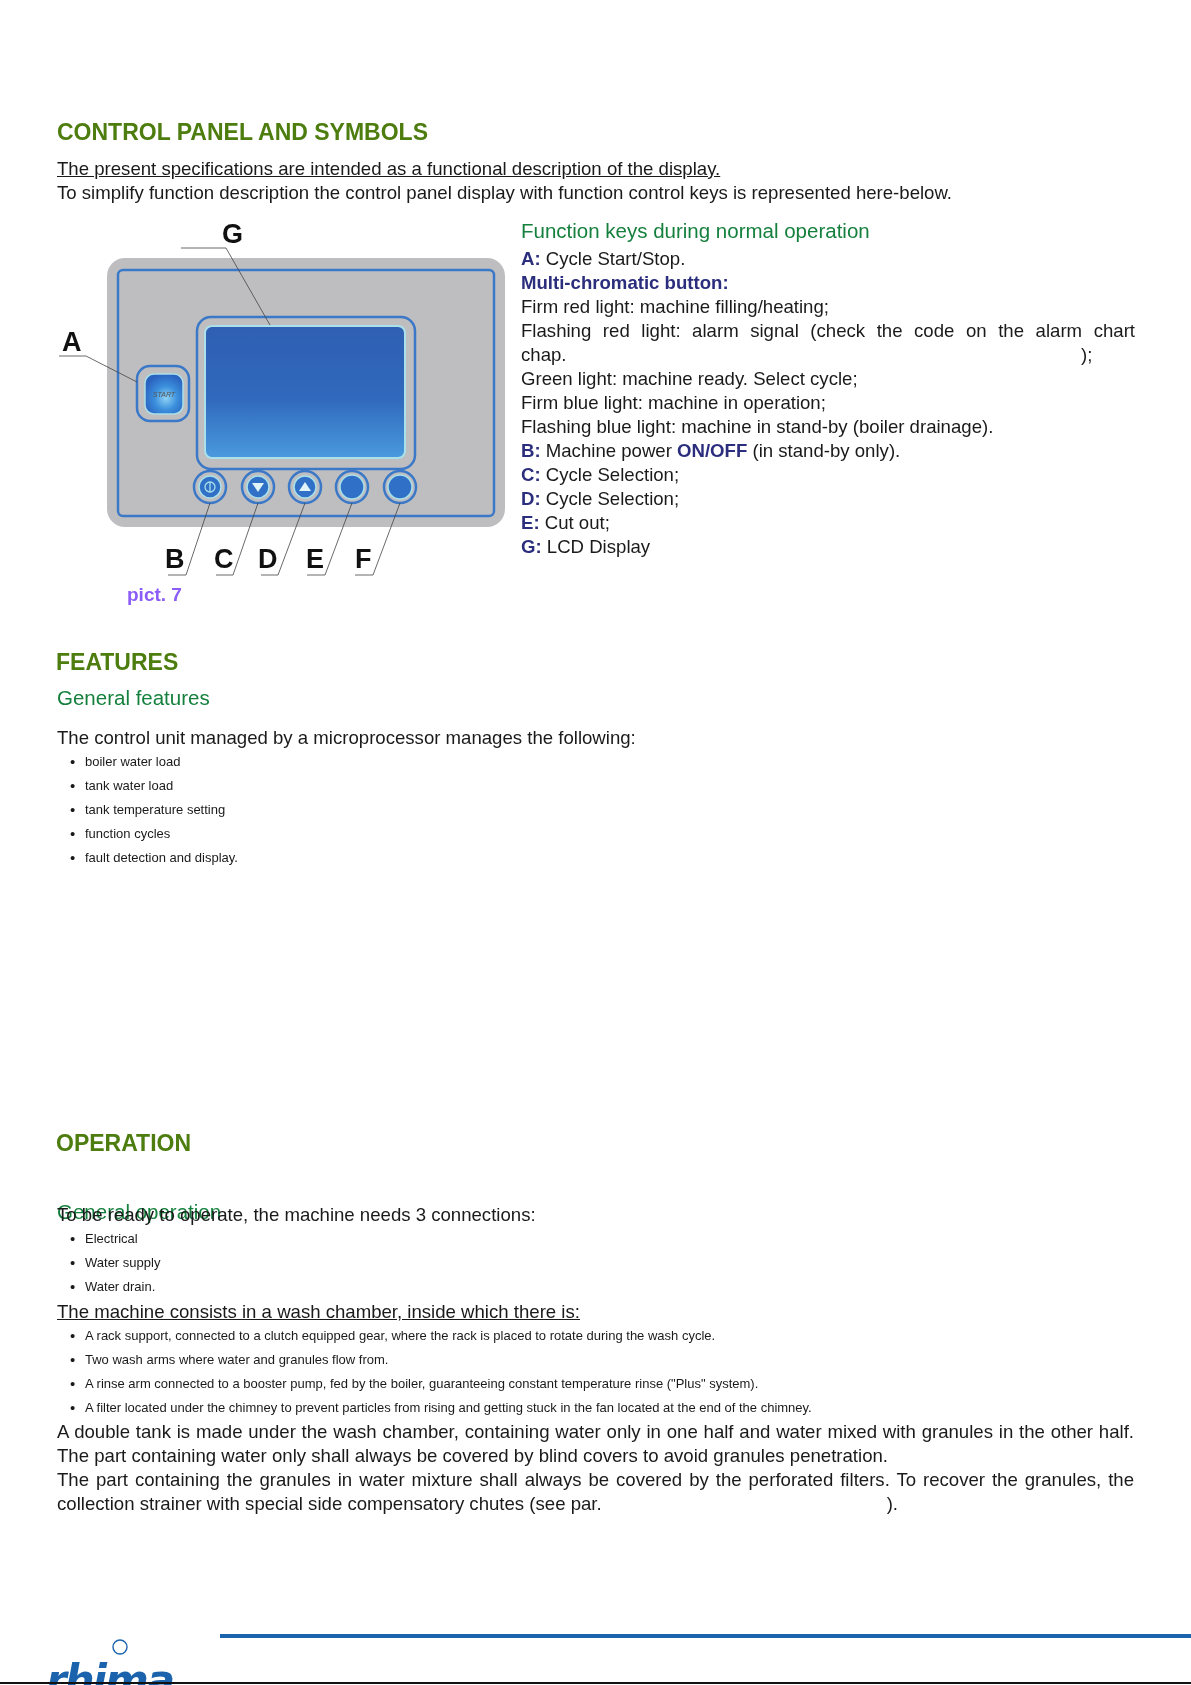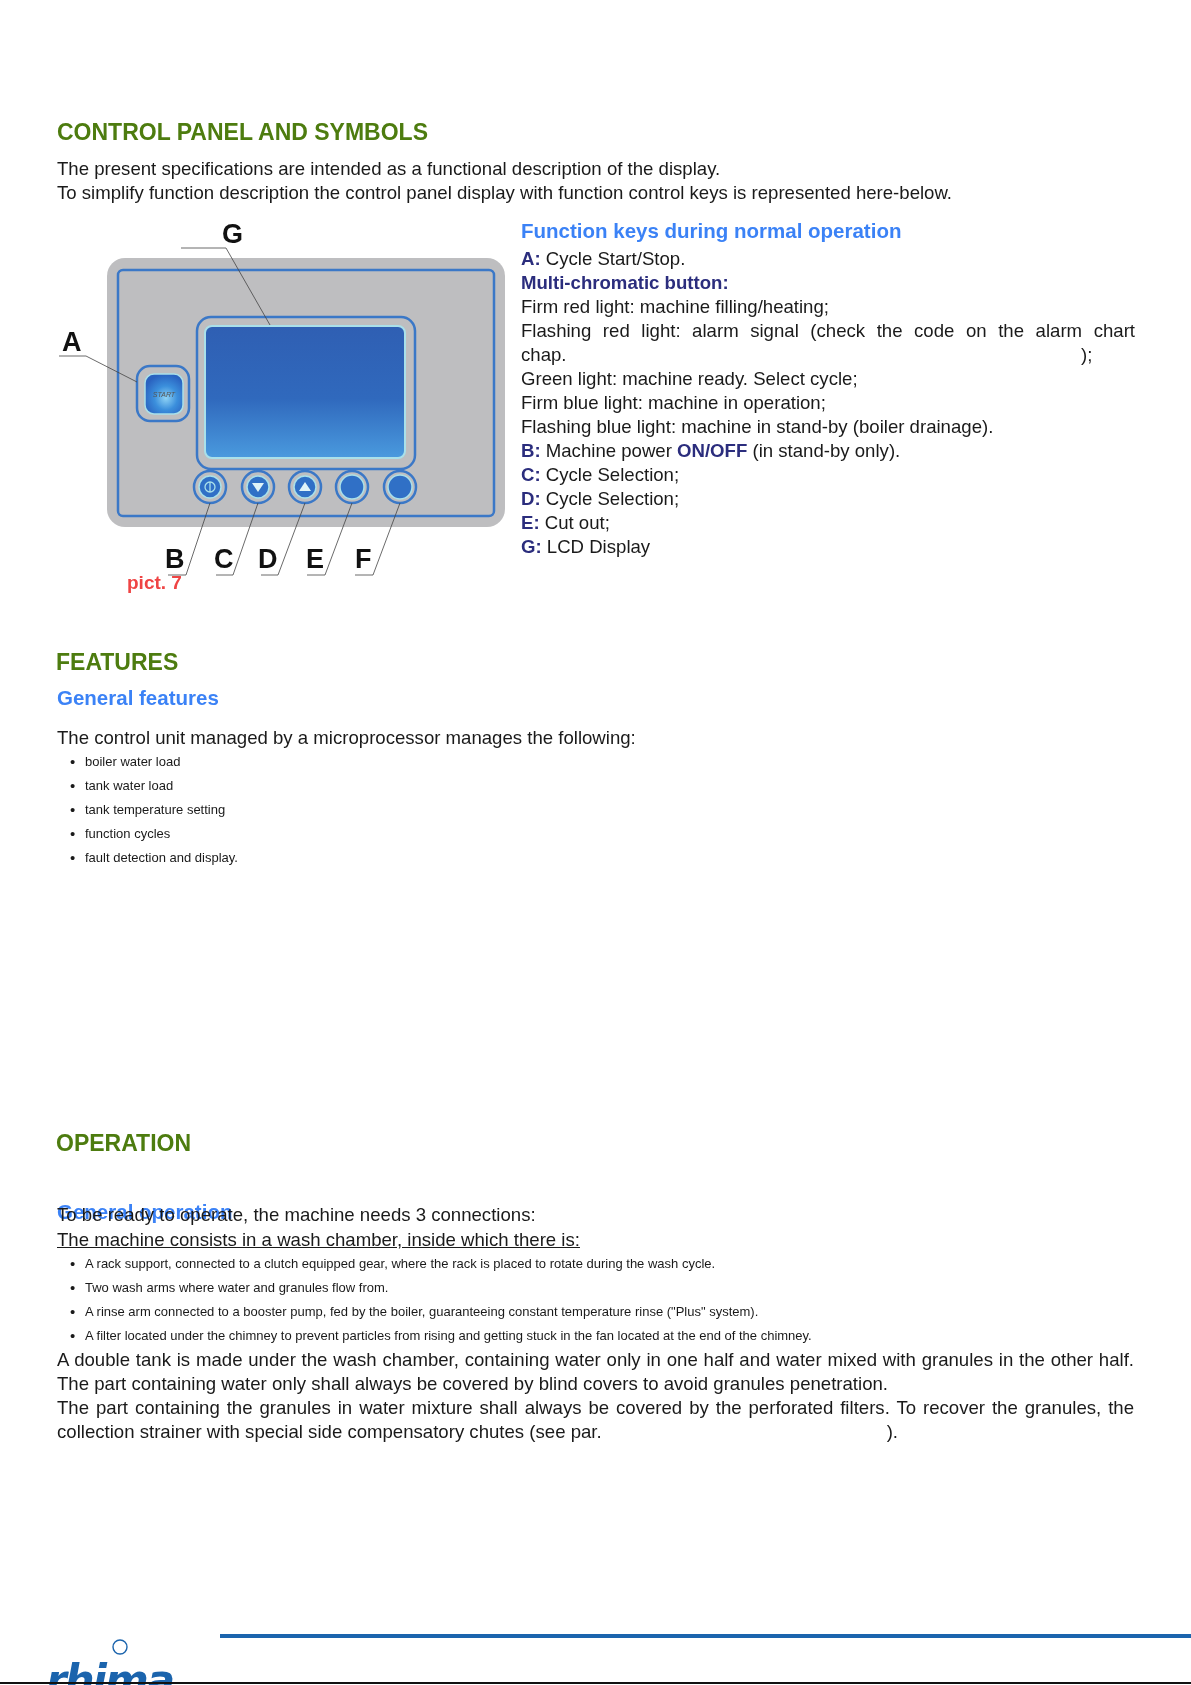"The present specifications are intended" div.abs { text-decoration: none -> underline }
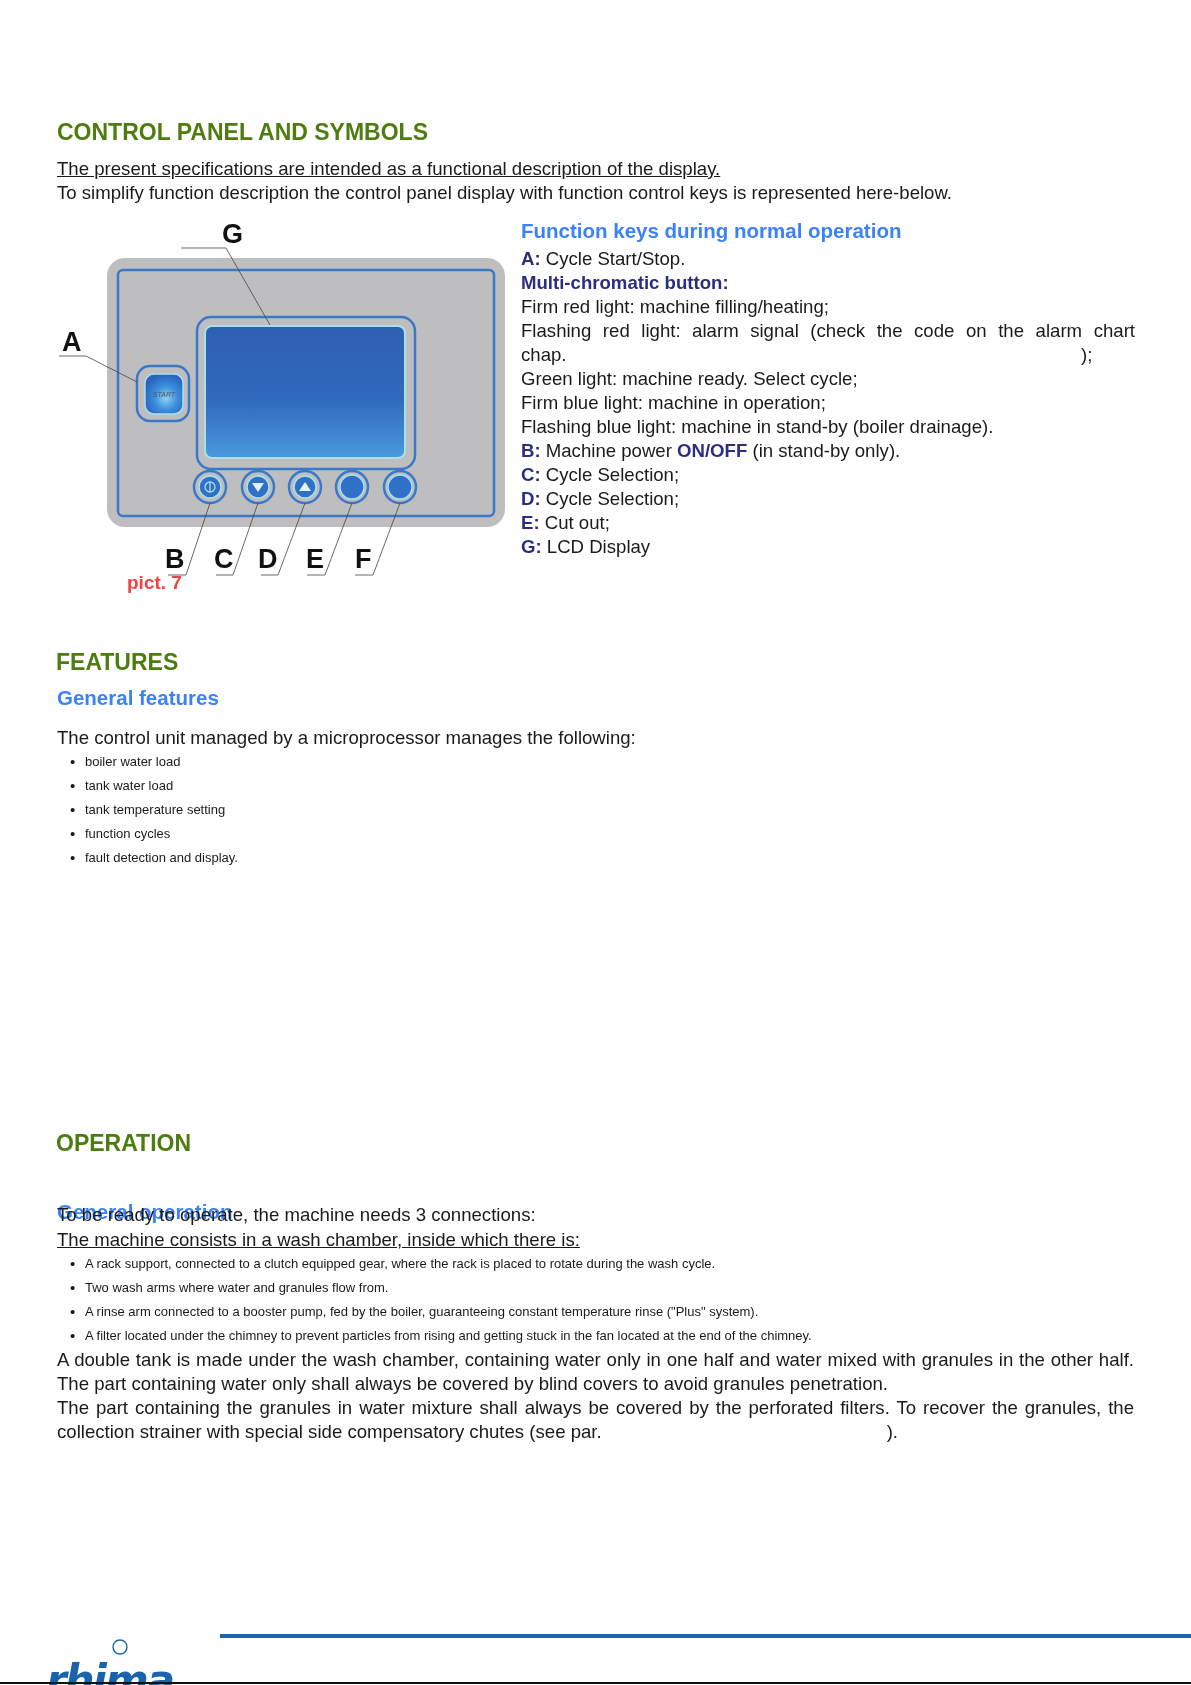"Function keys during normal operation" .h2 { color: #3b82f6 -> #15803d; font-weight: bold -> normal }
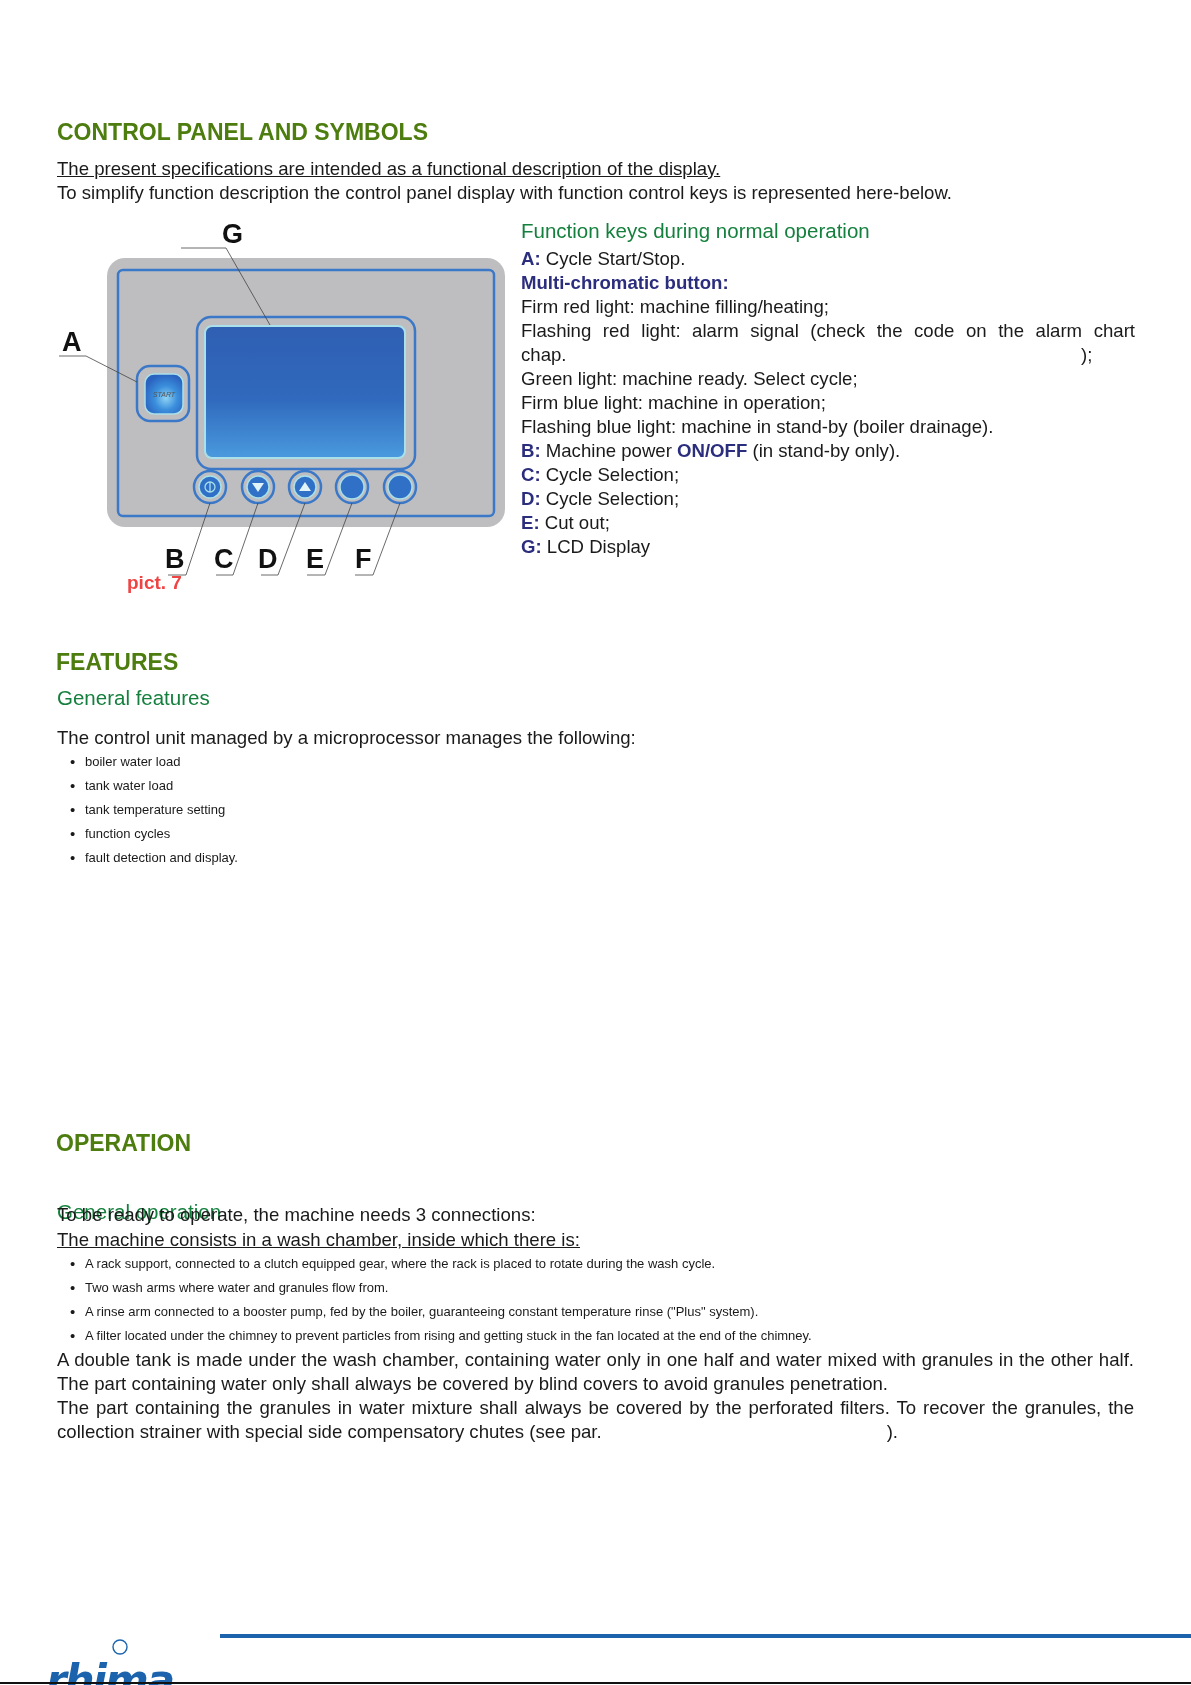"pict. 7" div.abs { color: #ef4444 -> #8b5cf6; top: 352px -> 364px }
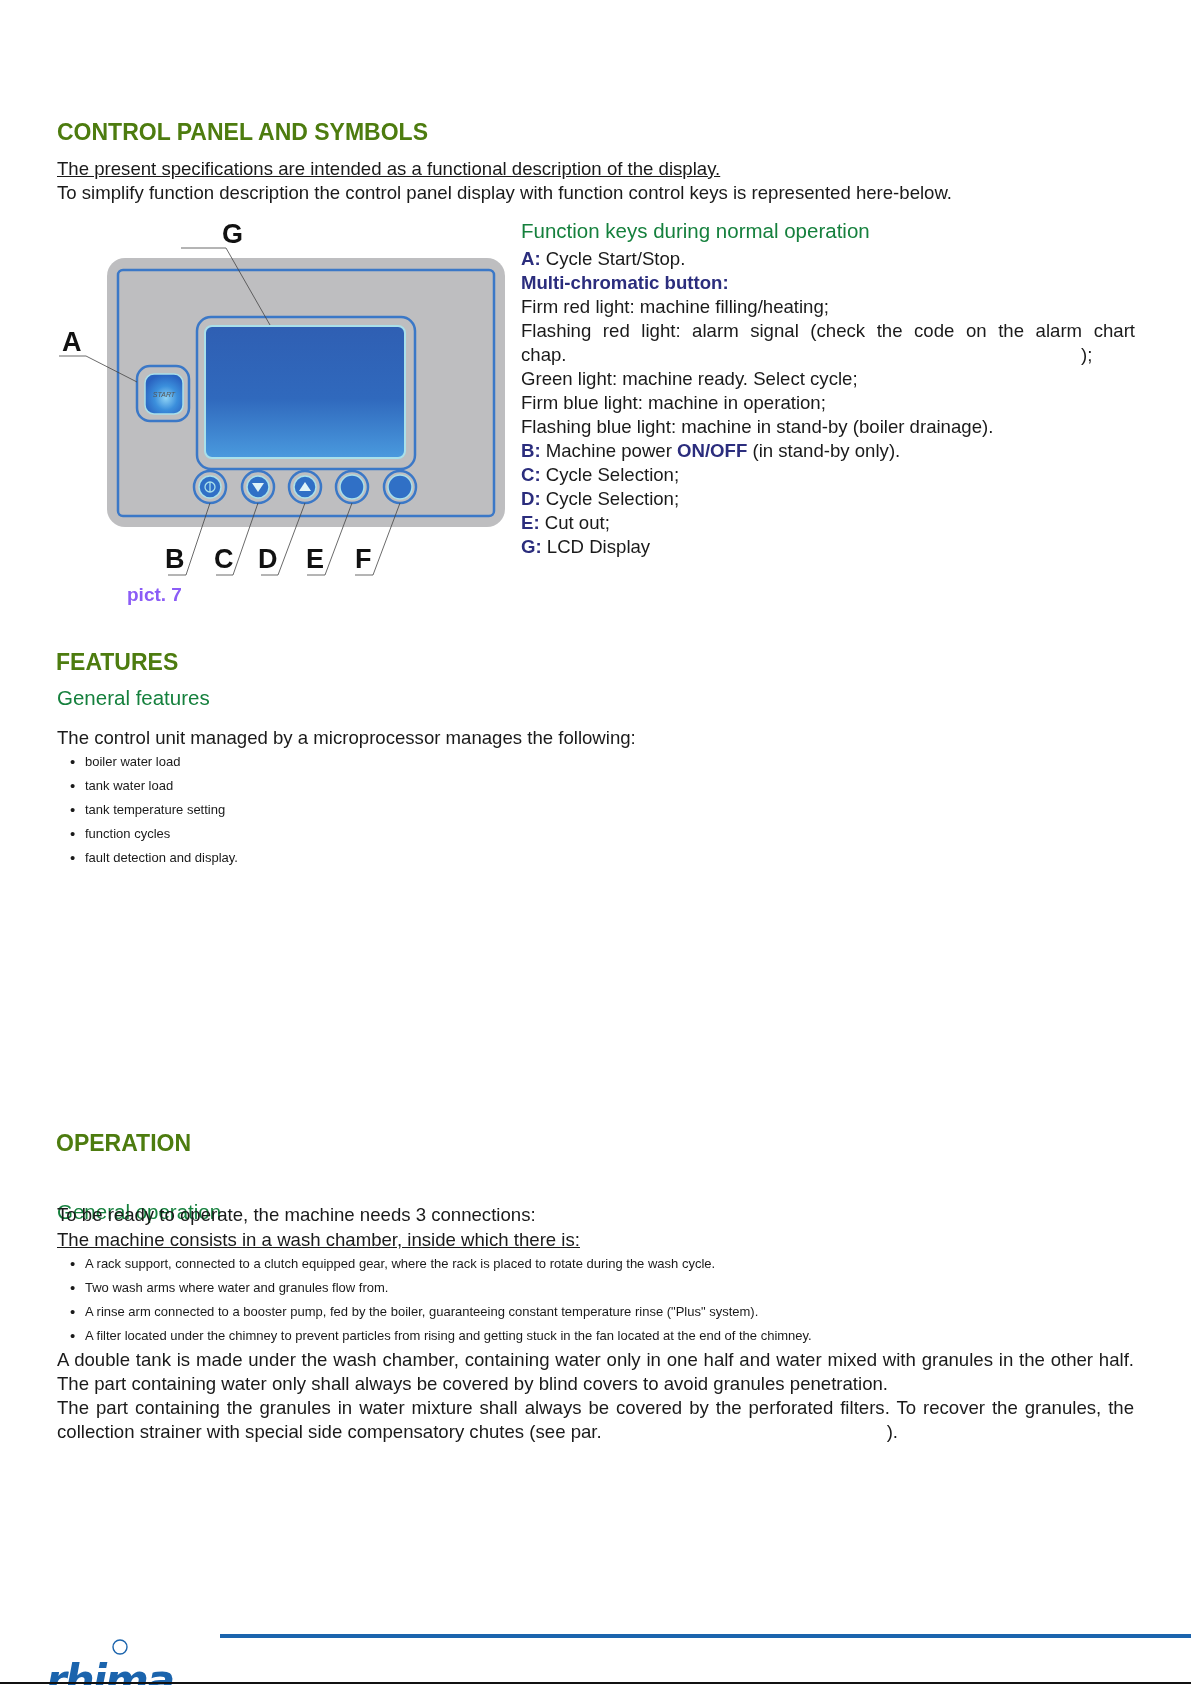"Electrical" ul.bul { html: none -> <ul> <li>Electrical</li> <li>Water supply</li> <li>Water drain.</li> </ul> }
